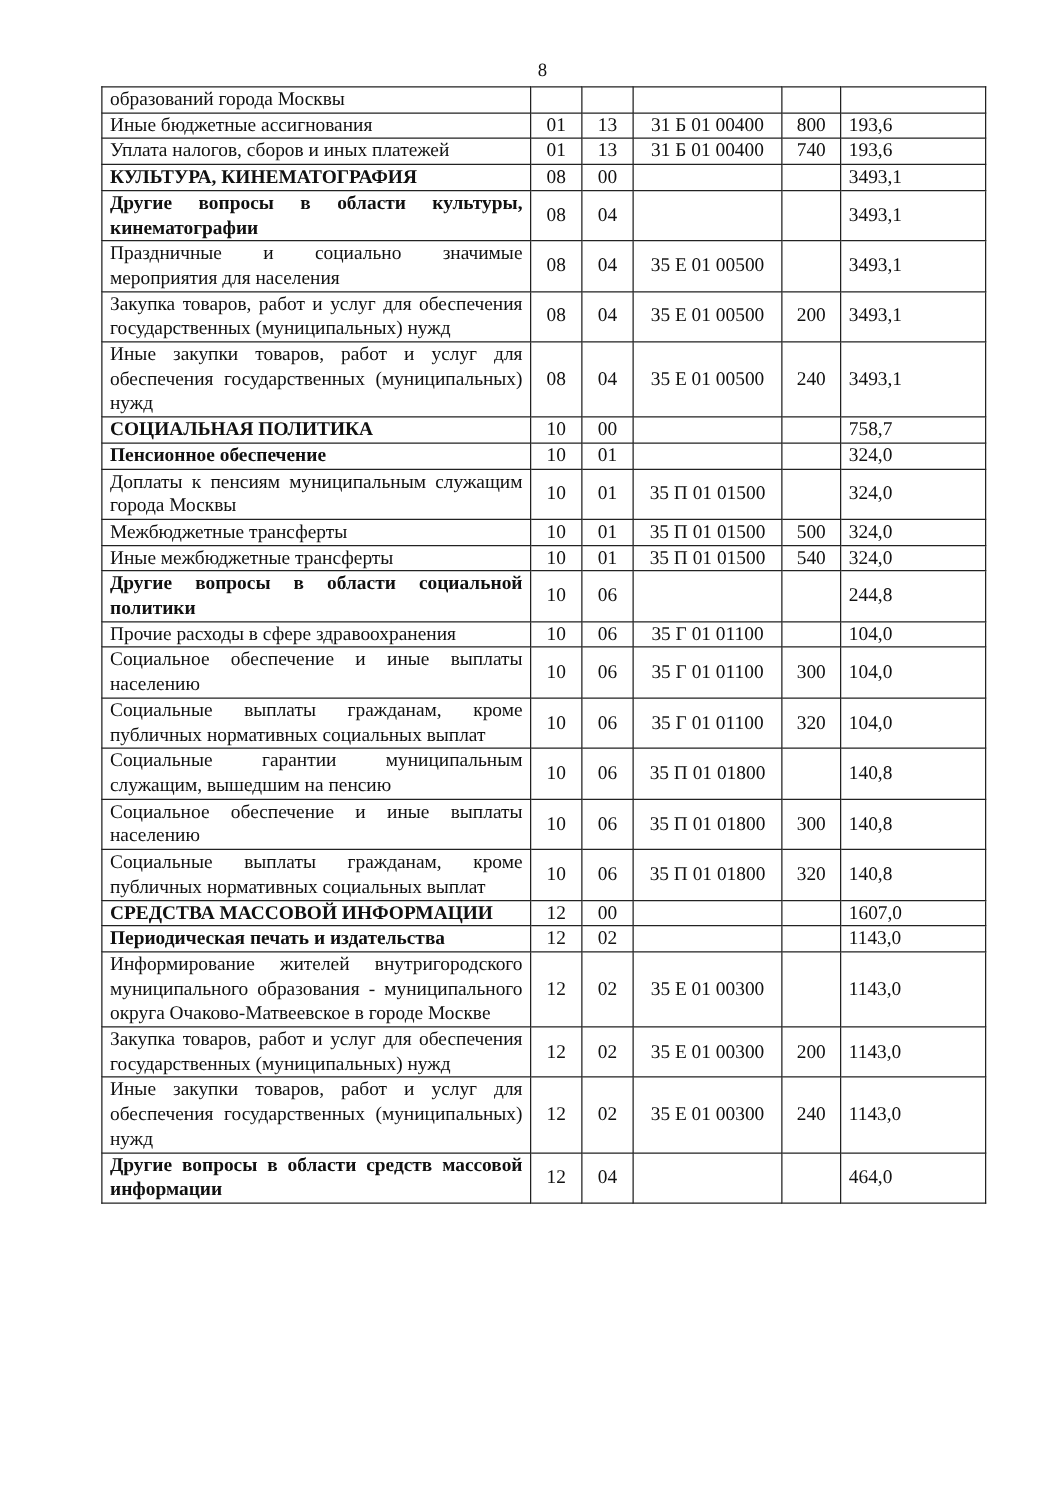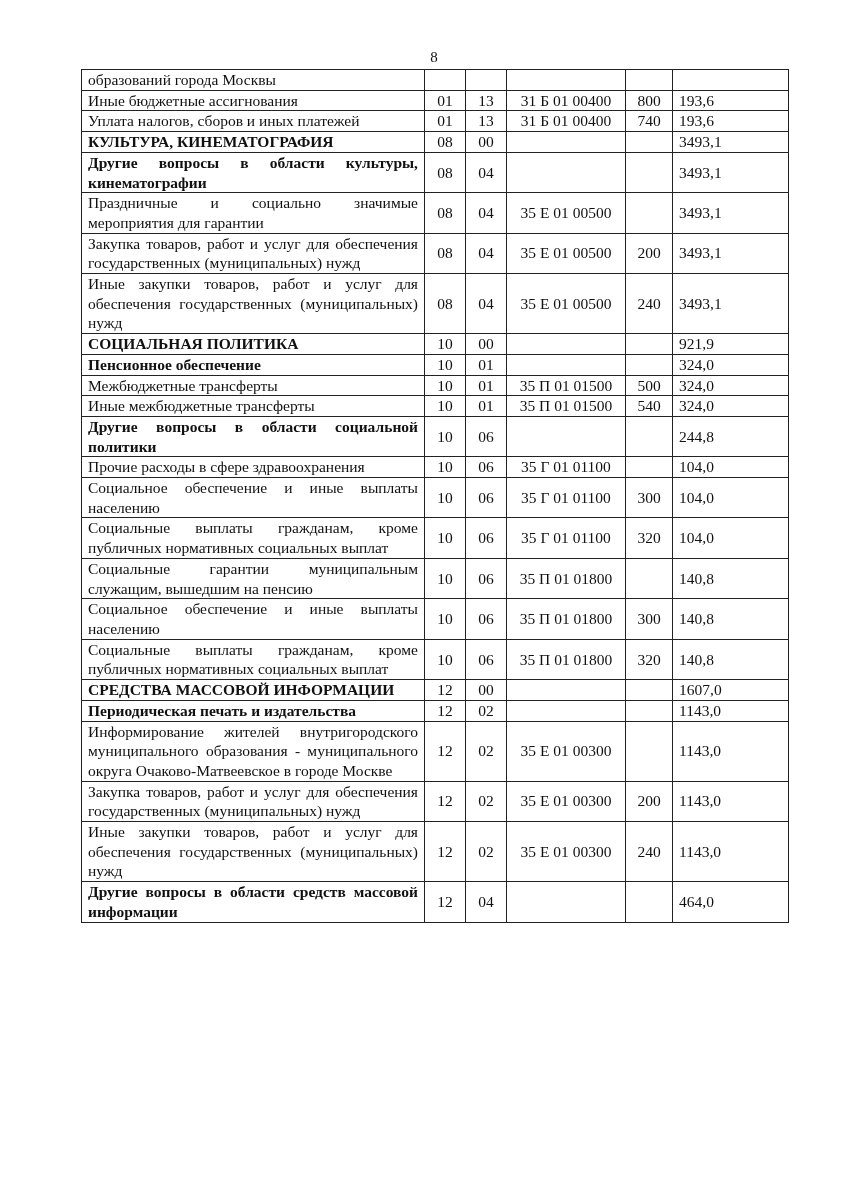"Праздничные и социально значимые" td.name { text: гарантии -> населения }
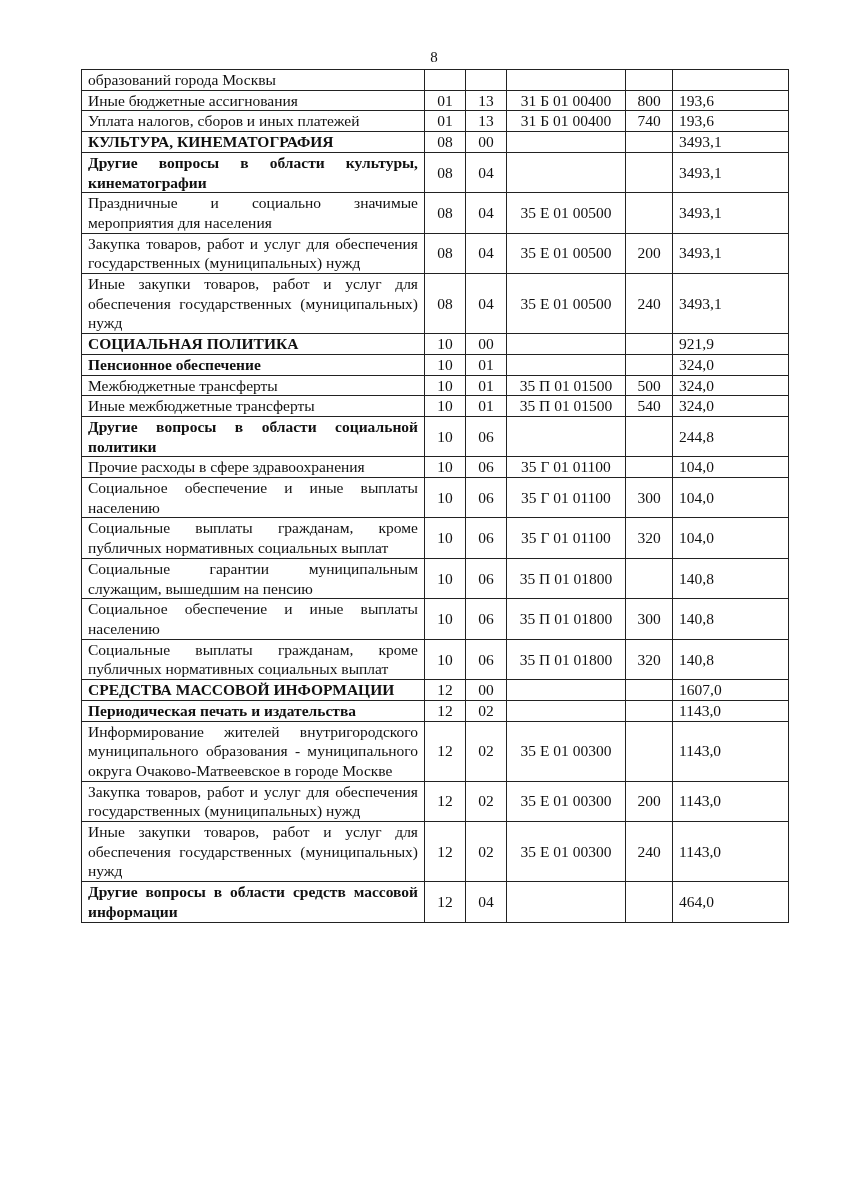"921,9" td.sum { text: 921,9 -> 758,7 }
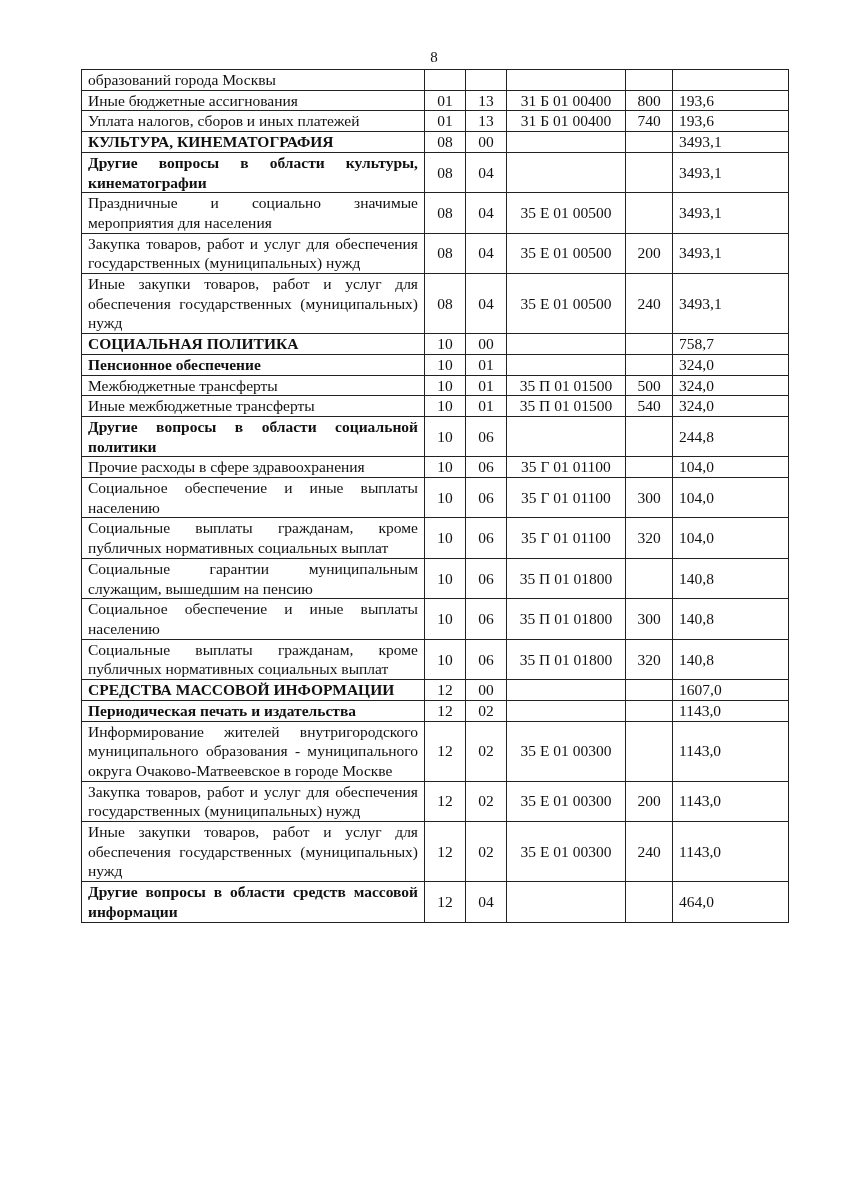"Доплаты к пенсиям муниципальным служащим" tr { html: none -> <tr> <td>Доплаты к пенсиям муниципальным служащим города Москвы</td> <td>10</td> <td>01</td> <td>35 П 01 01500</td> <td></td> <td>324,0</td> </tr> }
